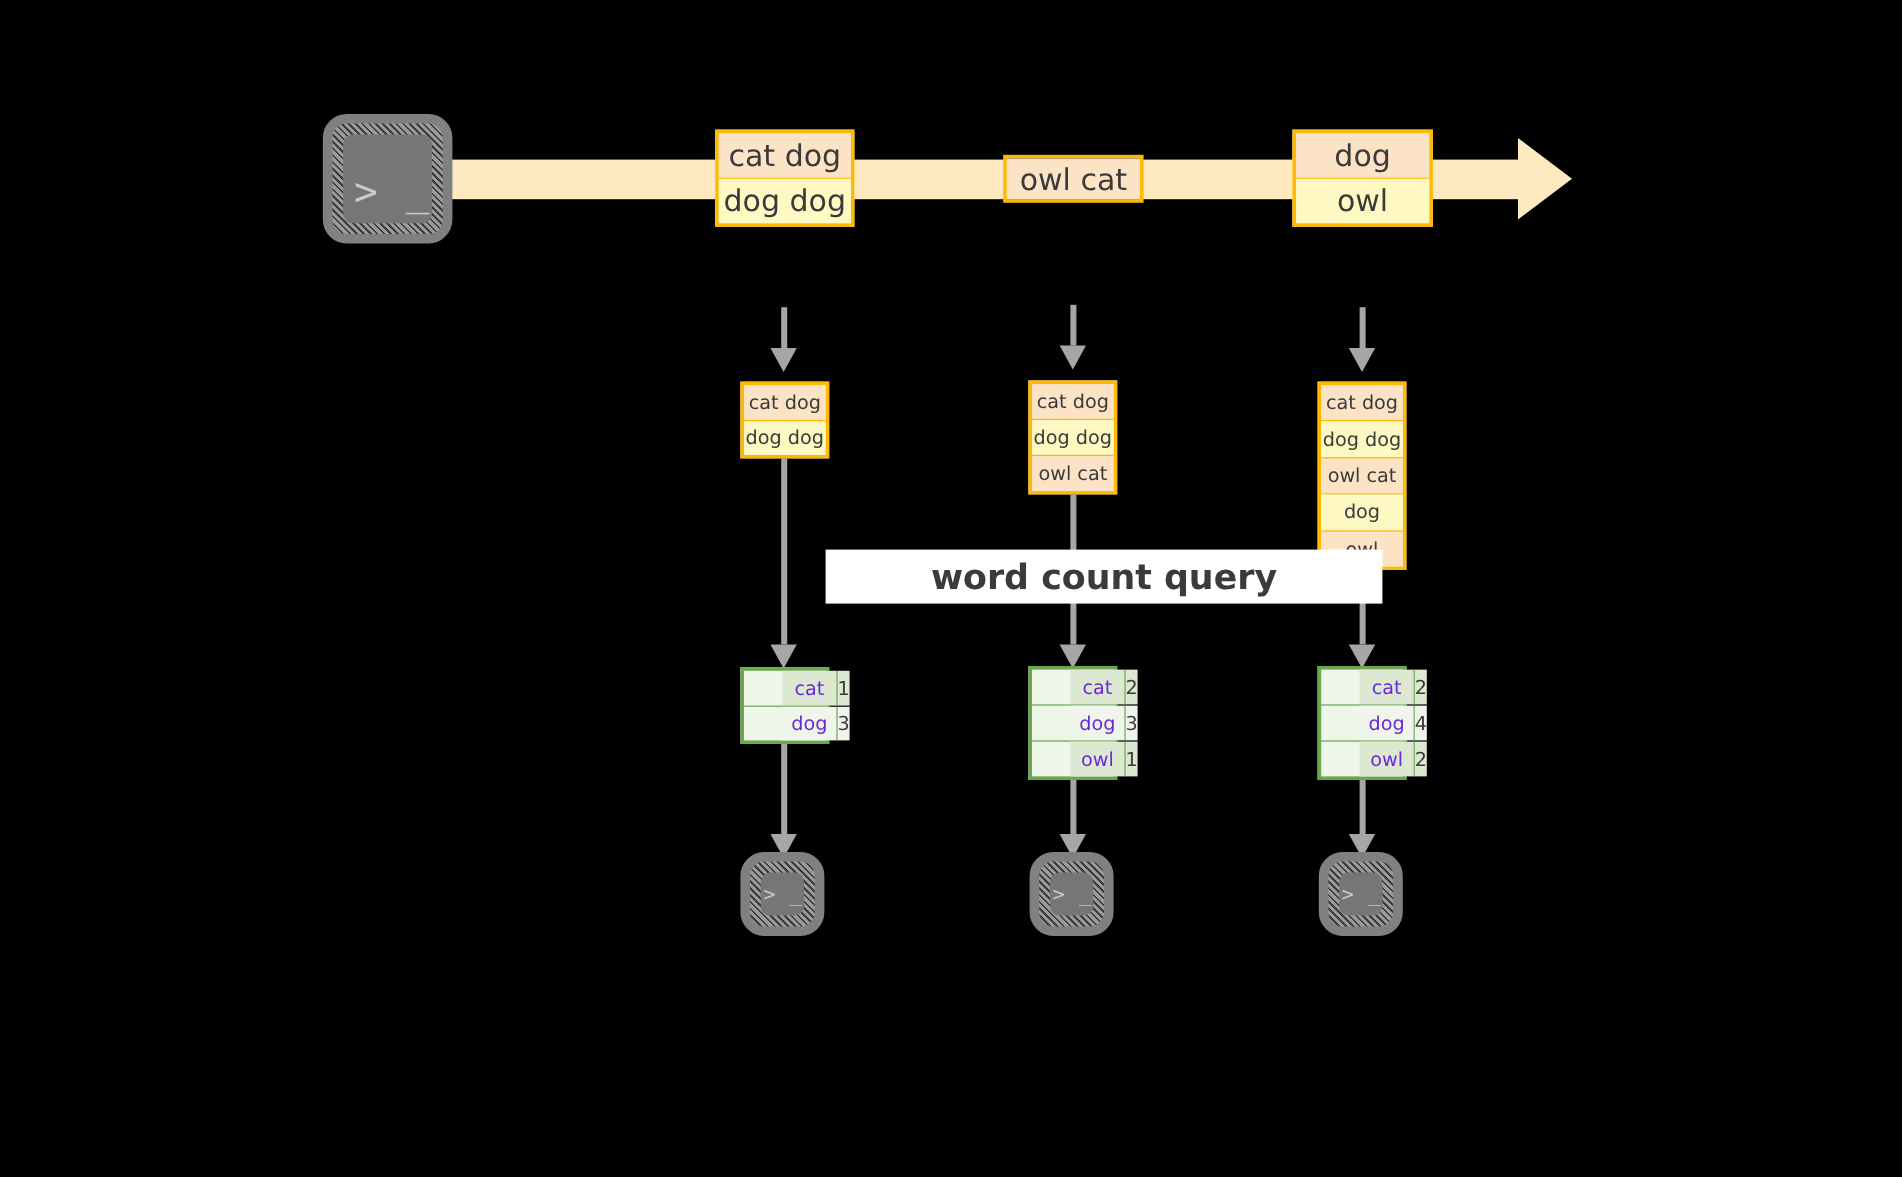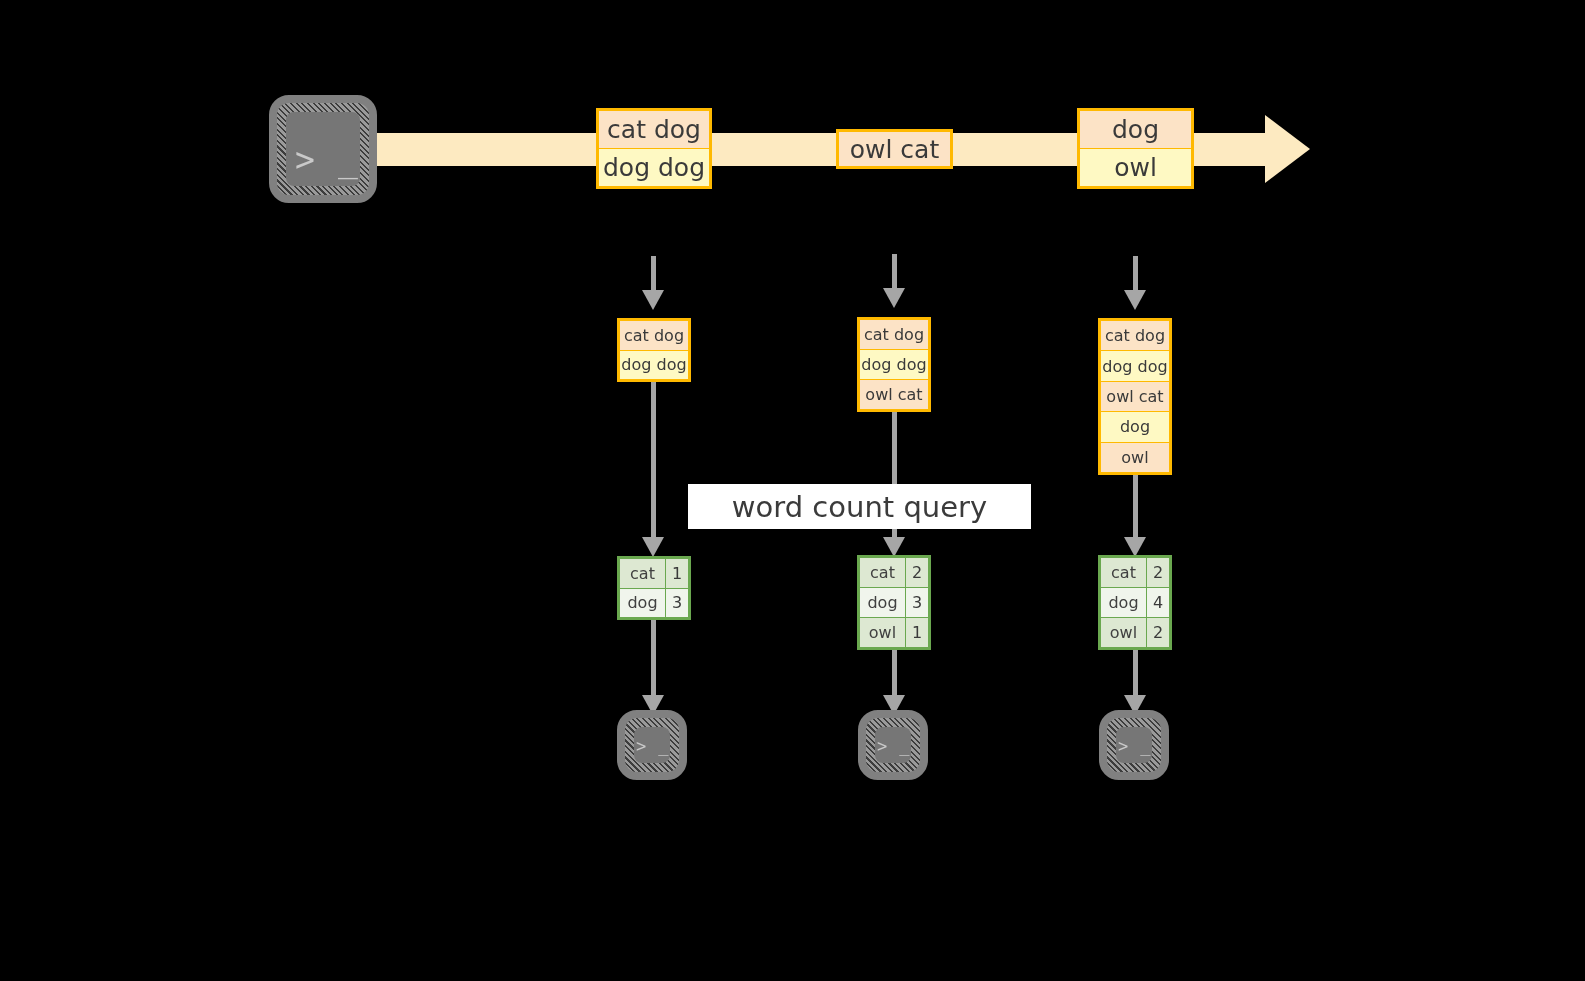"word count query" div.query-label { font-weight: none -> bold; top: 484px -> 458px; width: 343px -> 464px }
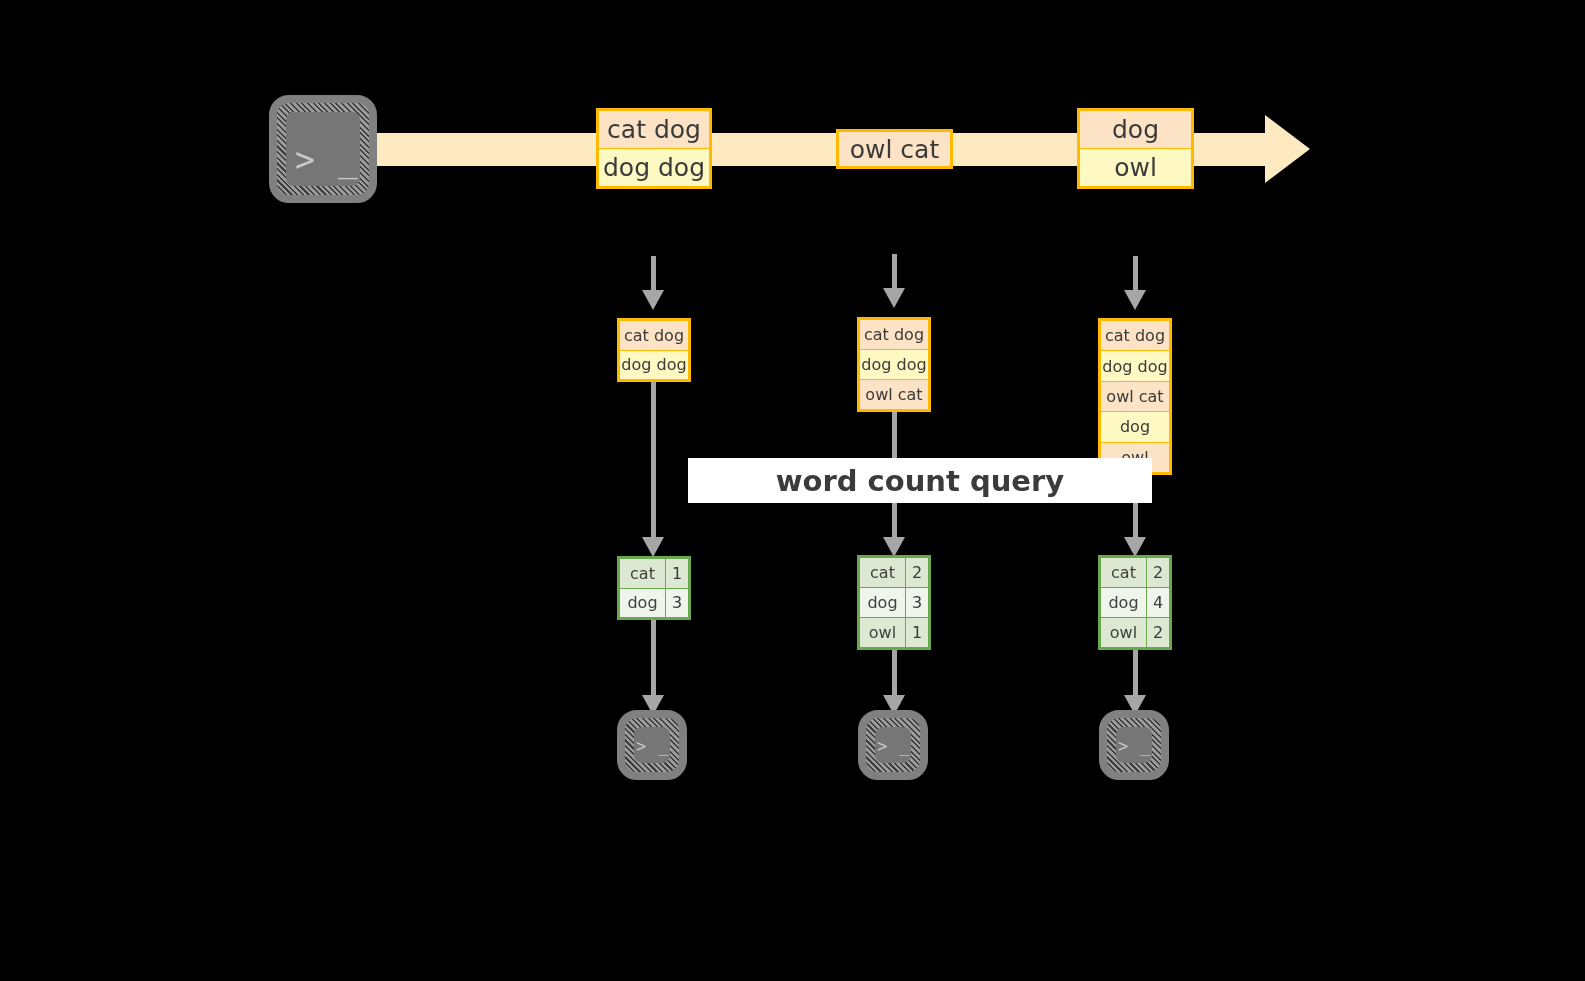"cat" .res-word { color: #404040 -> #6d28d9; margin-left: none -> 32px }
